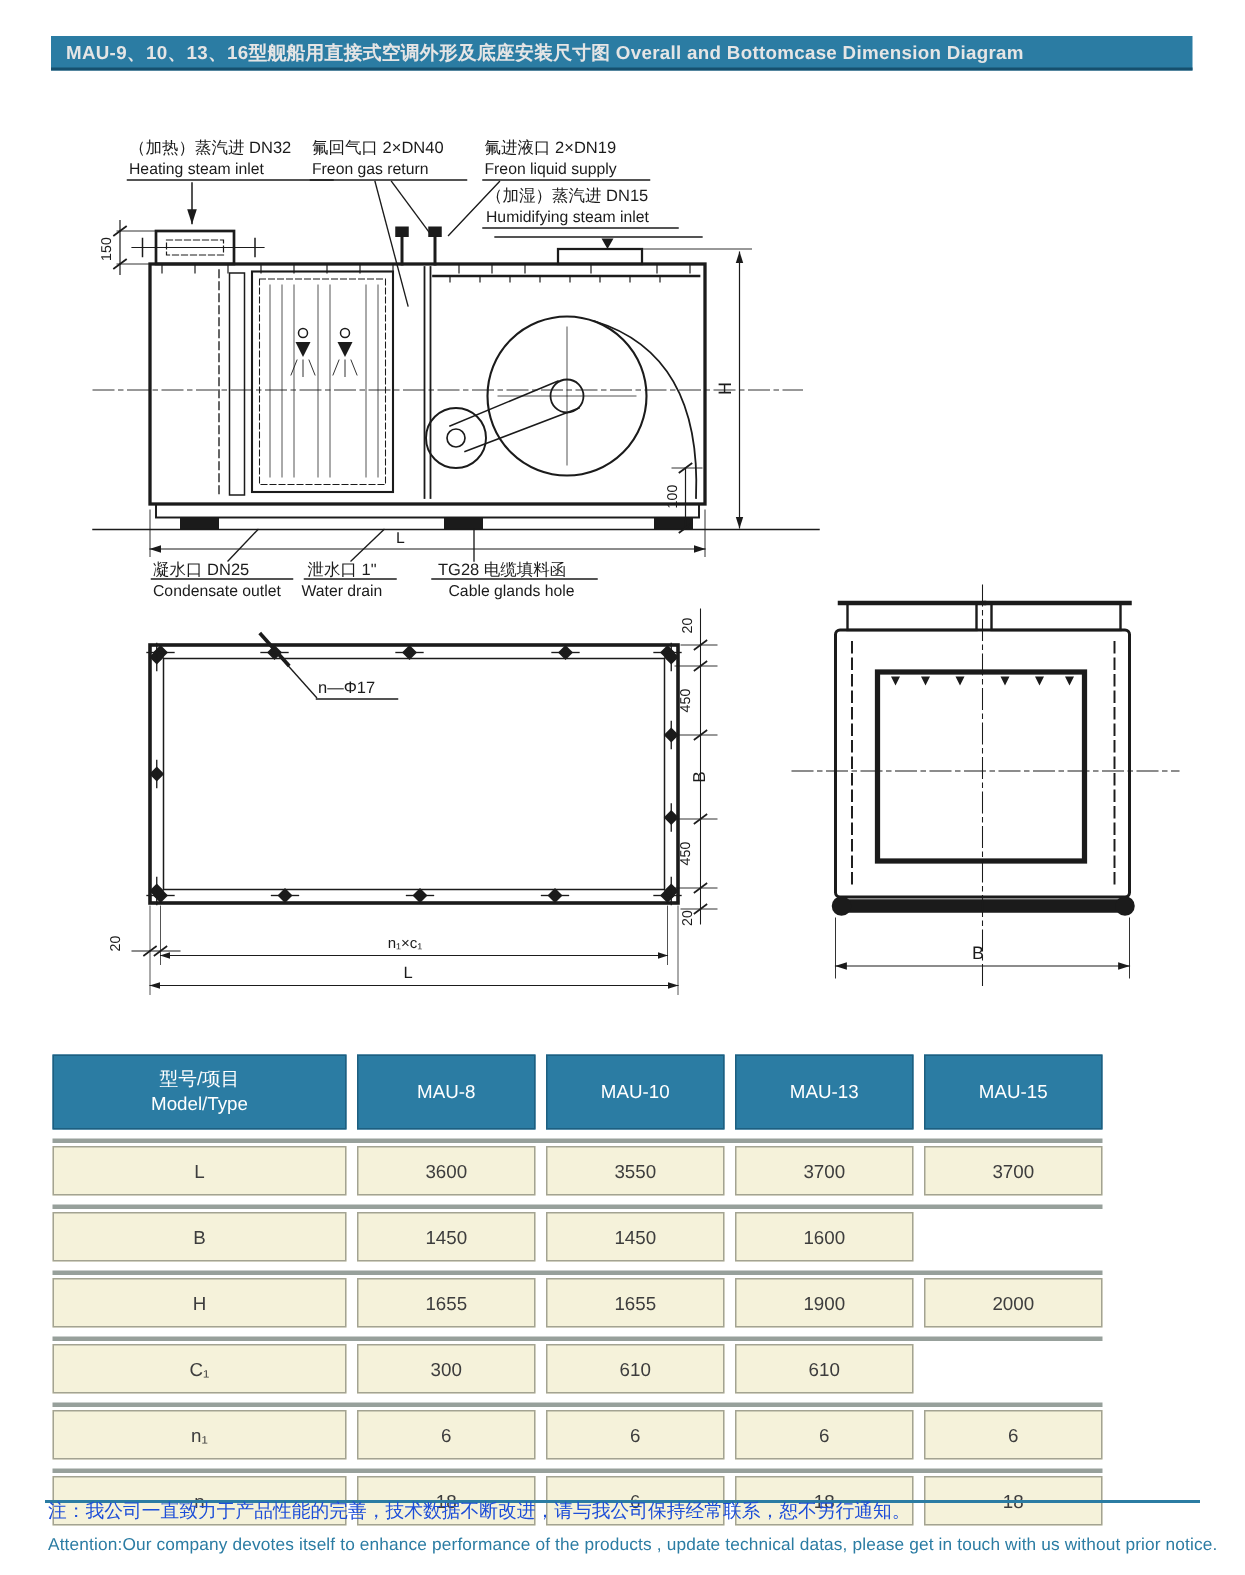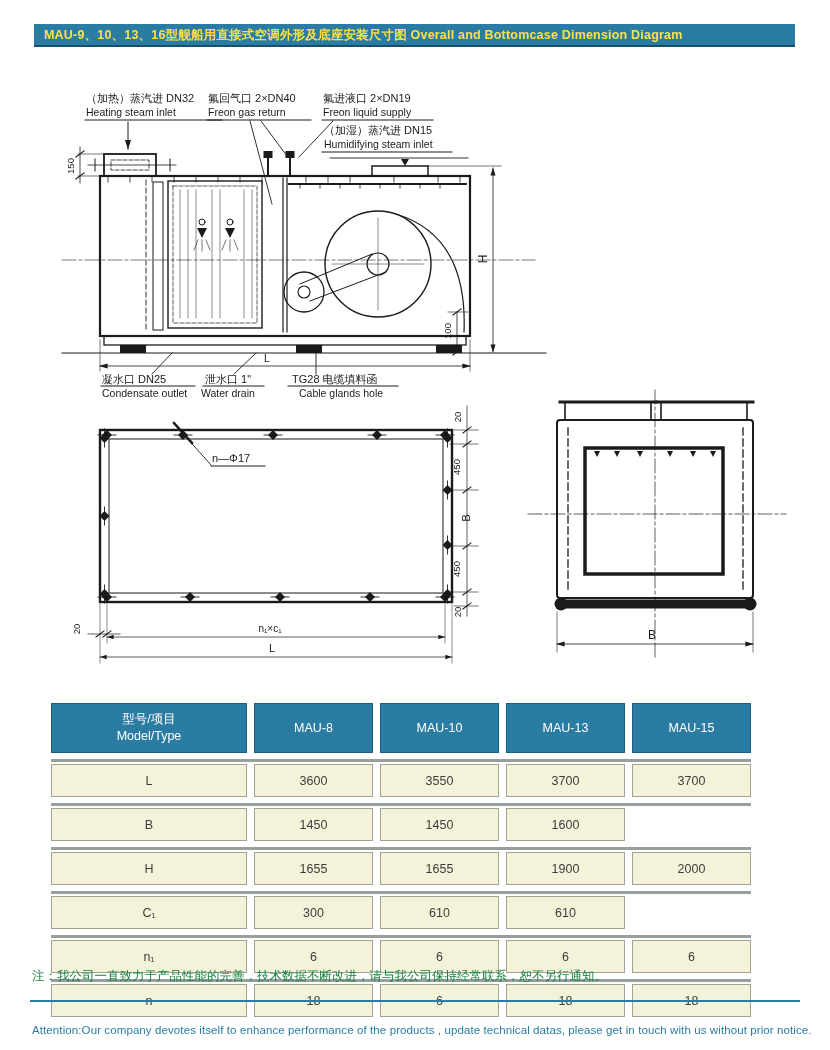"MAU-9、10、13、16型舰船用直接式空调外形及底座安装尺寸图" .titlebar { color: #fde047 -> #e5e5e5 }
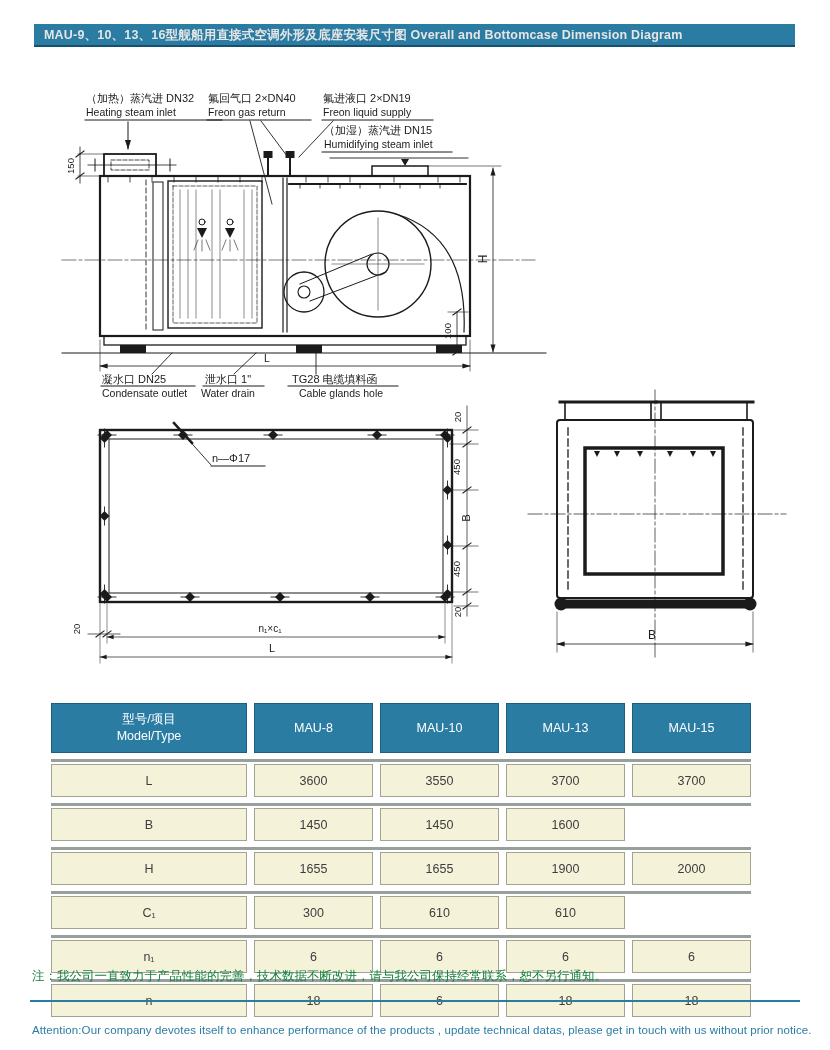"型号/项目" .tbl { margin-left: 16px -> none }
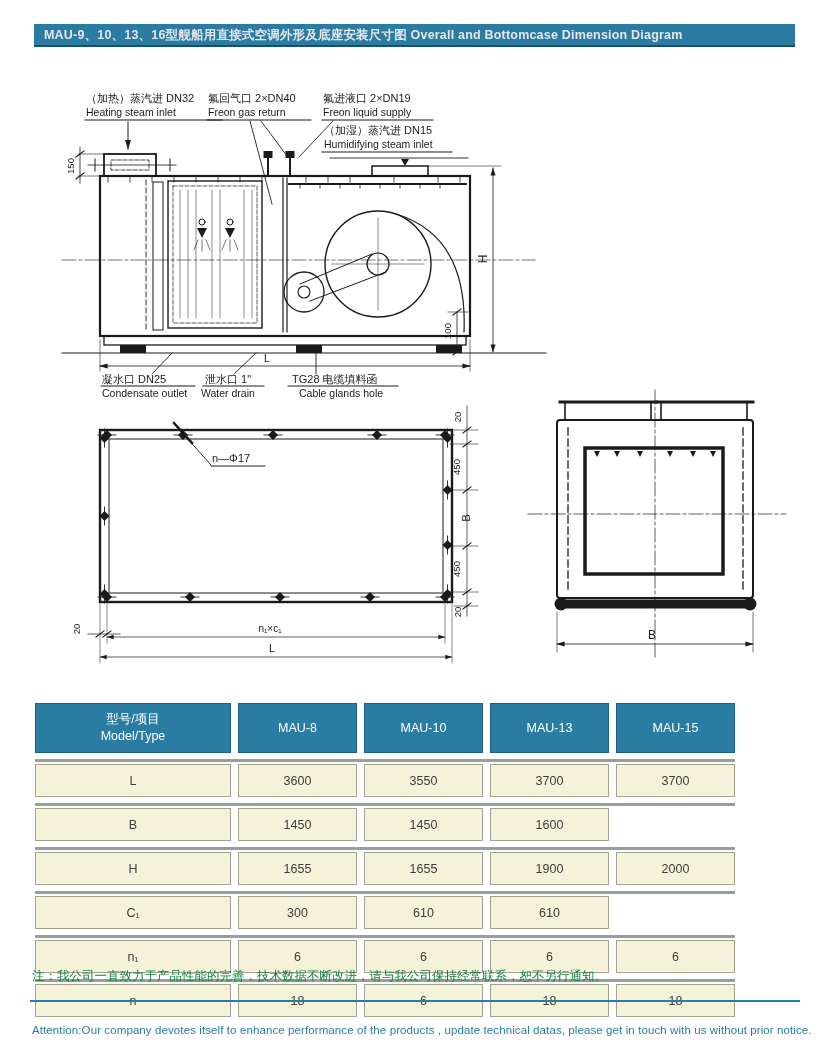"注：我公司一直致力于产品性能的完善，技术数据不断改进，请与我公司保持经常联系，恕" .note-cn { color: #15803d -> #1d4ed8; top: 968px -> 999px }
